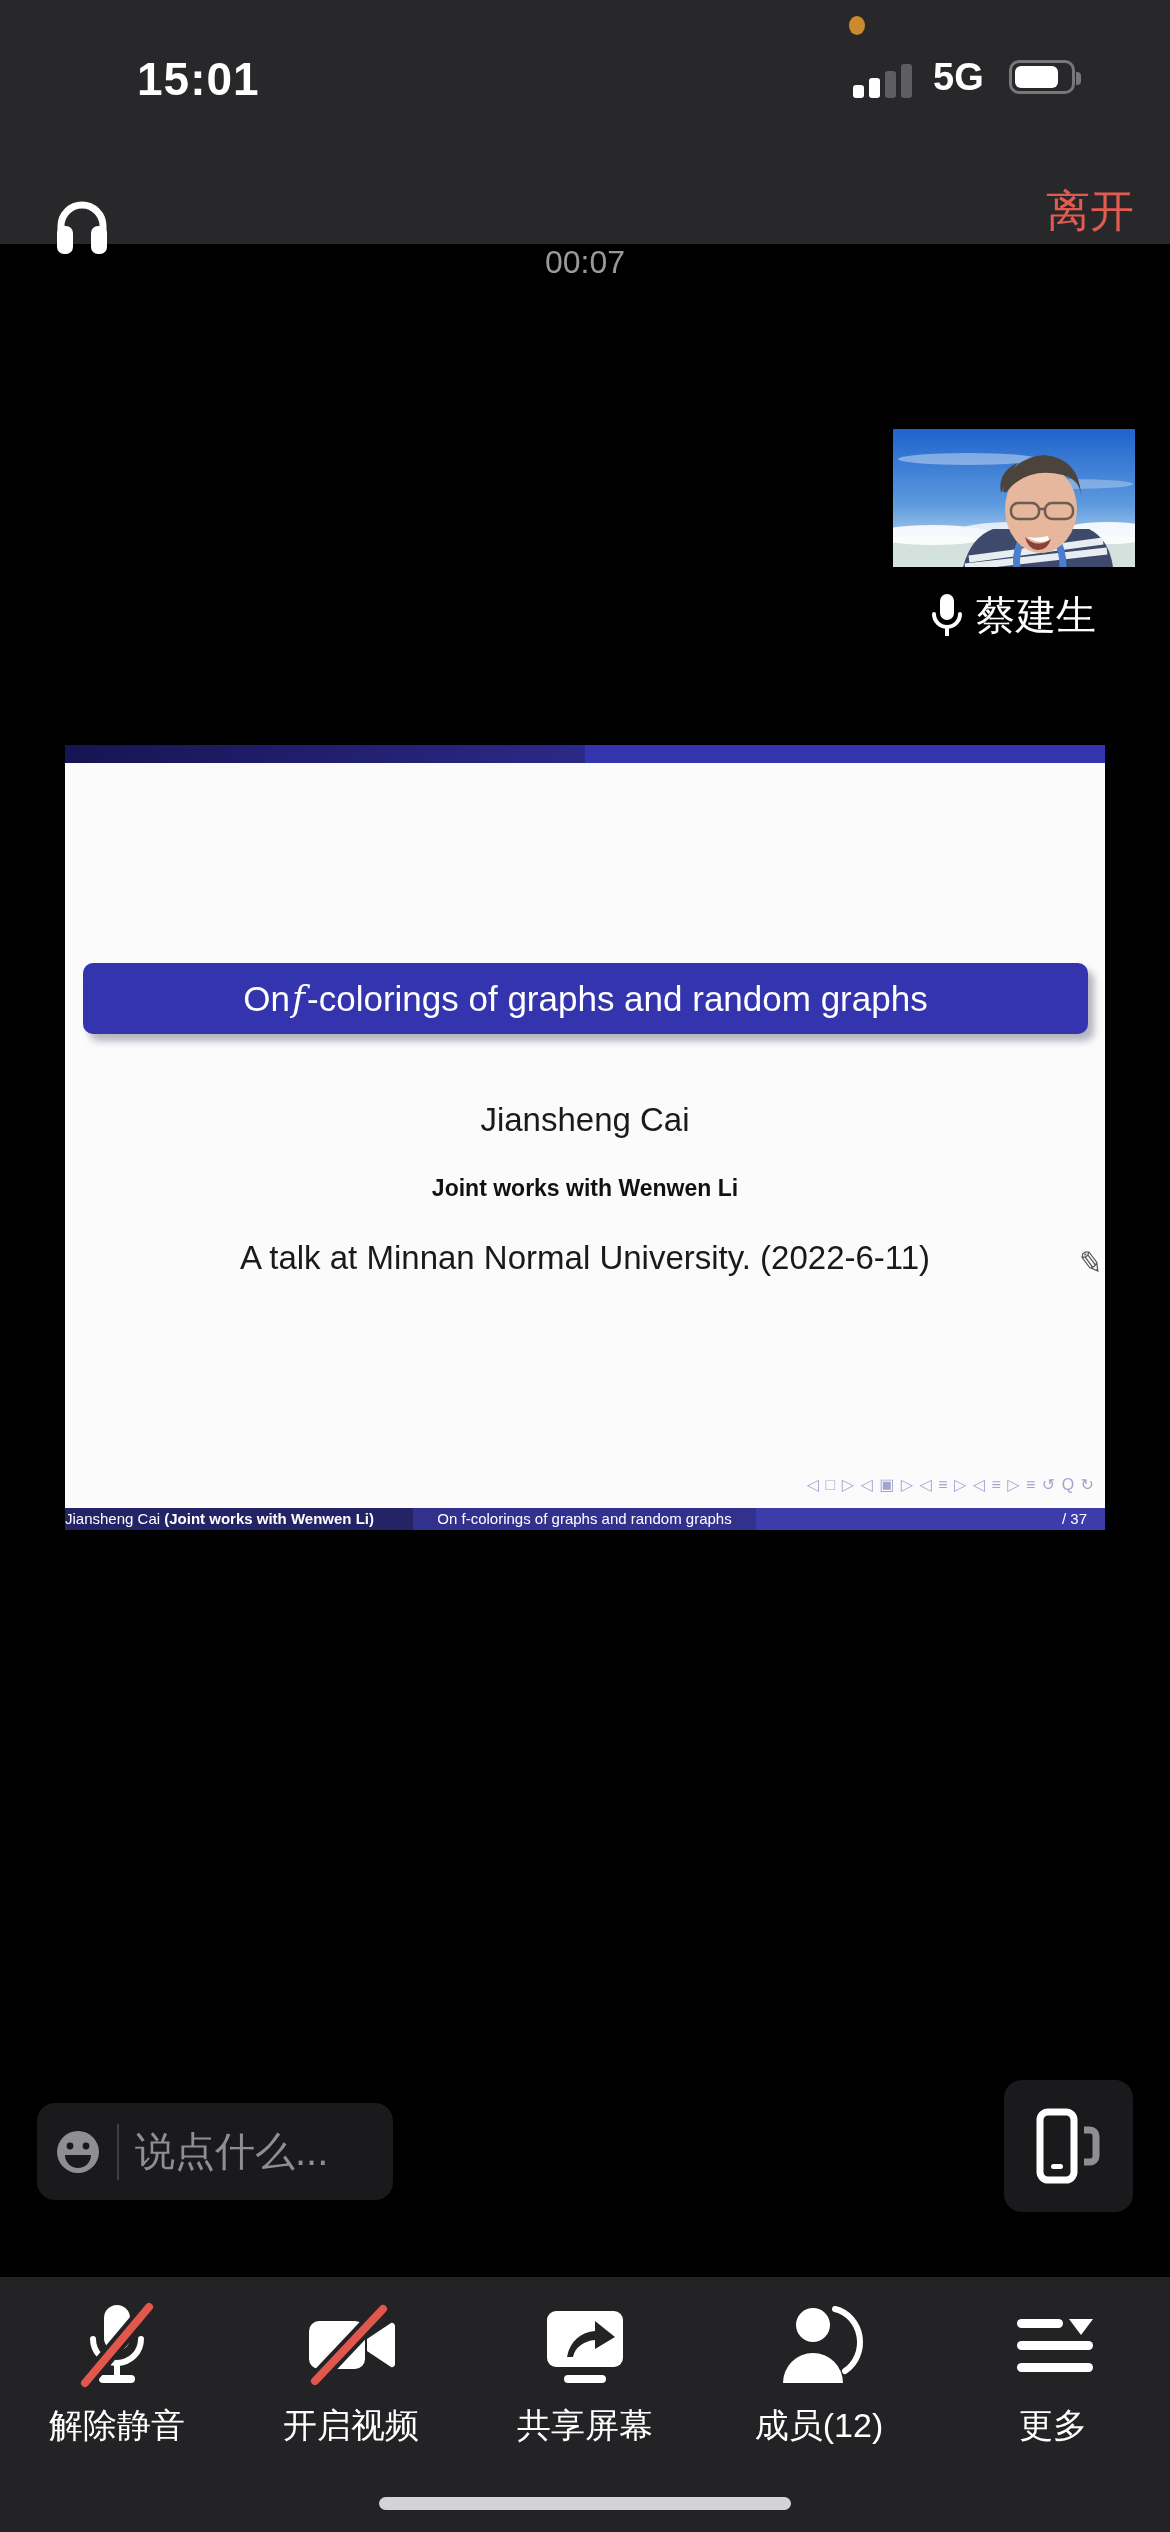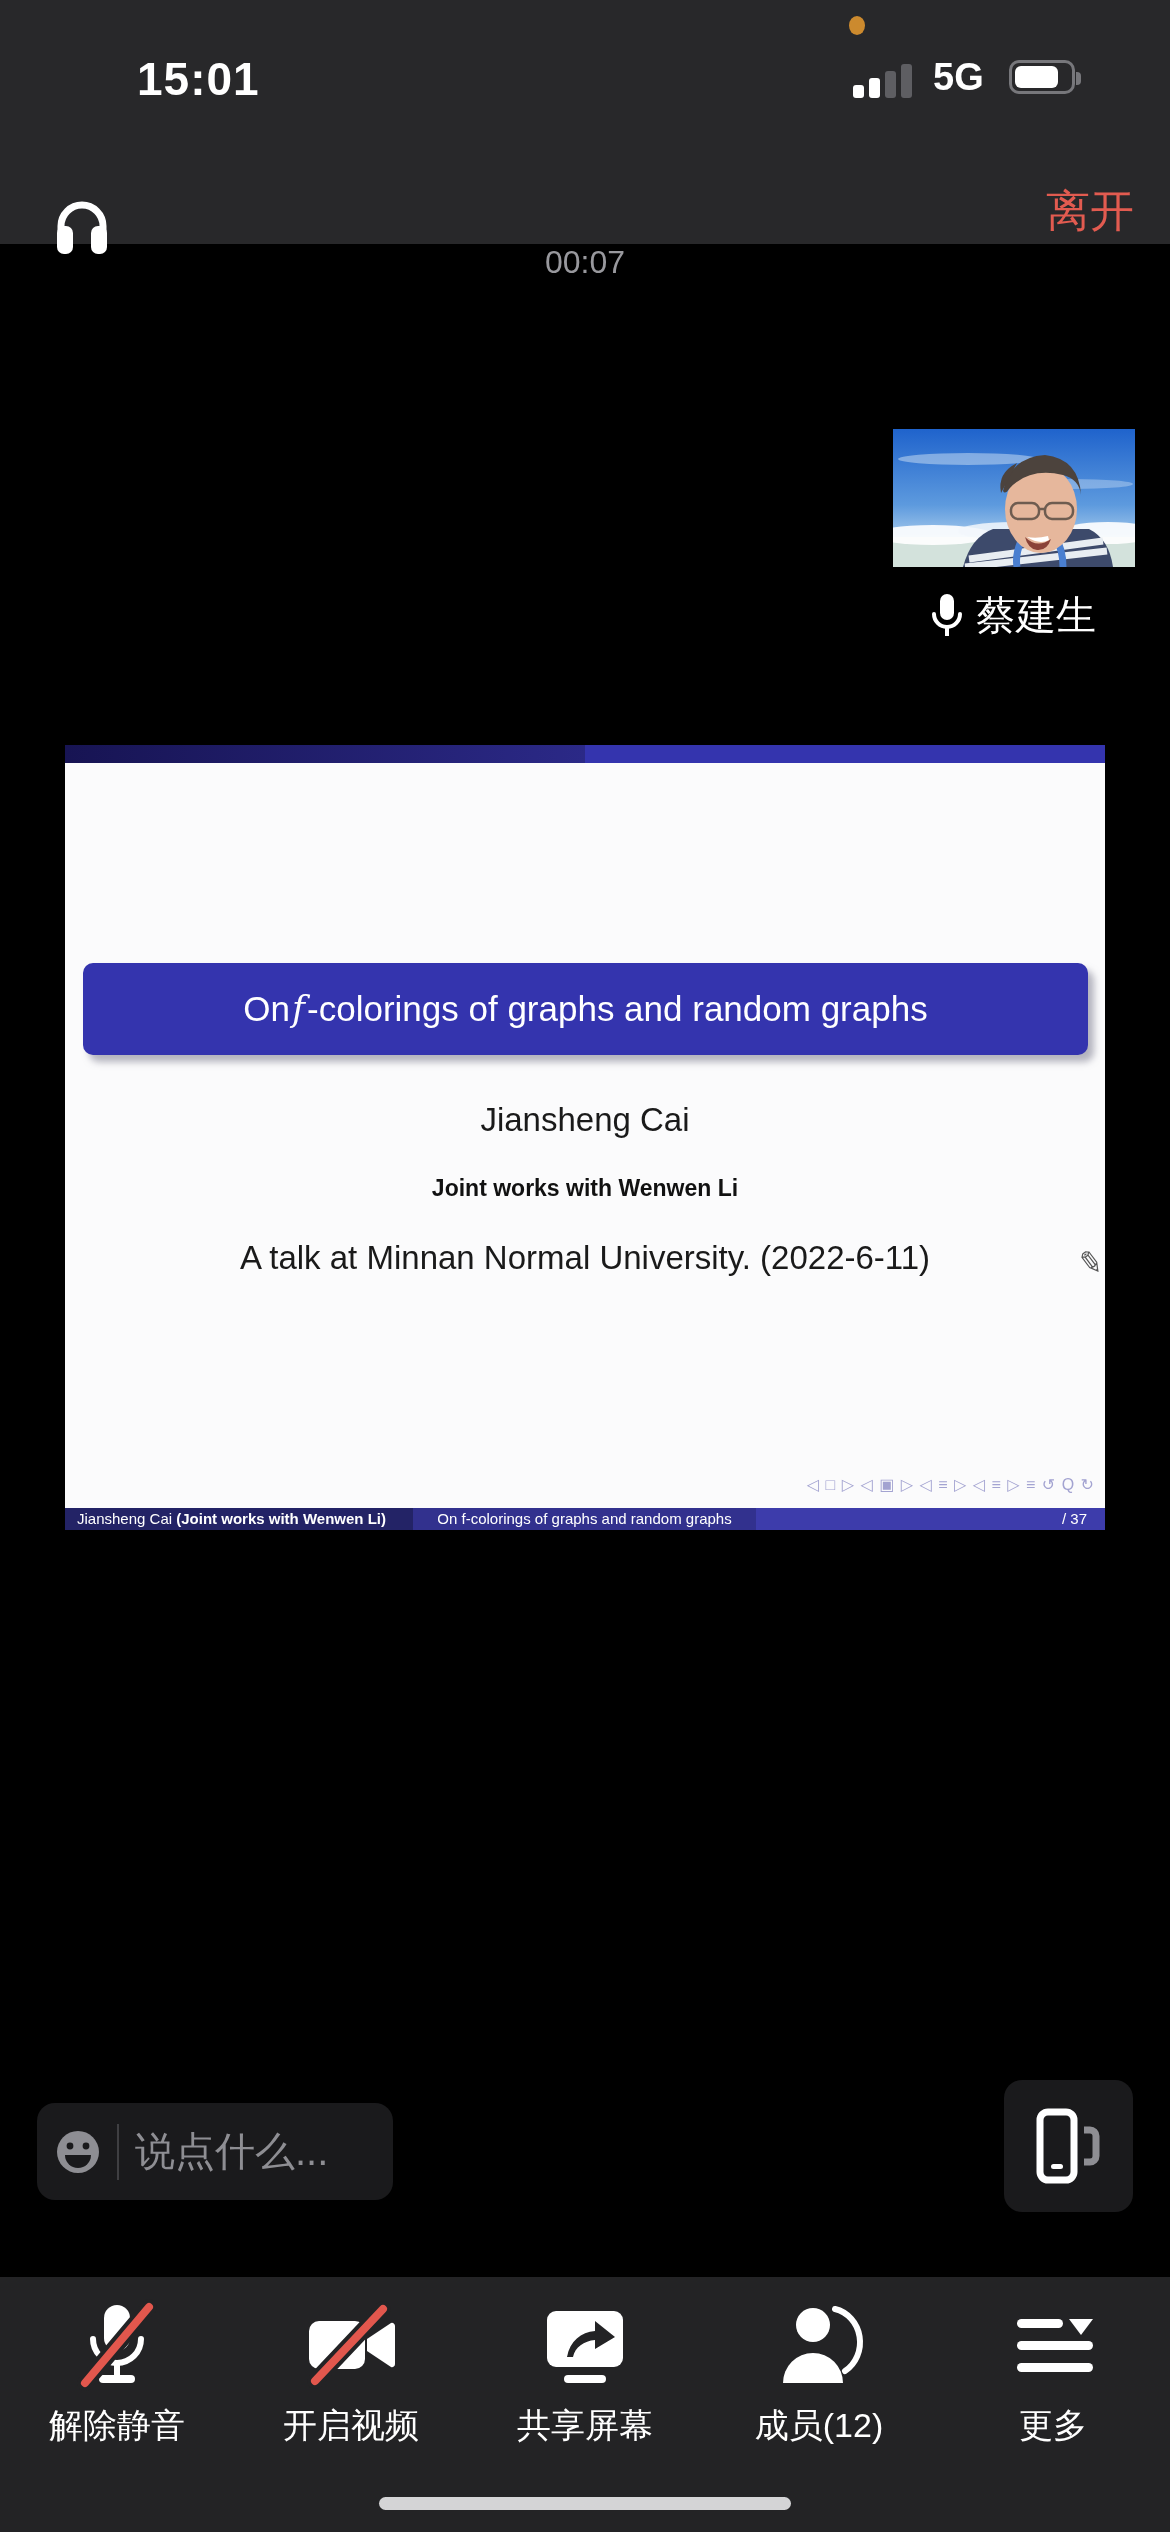"On" .banner { height: 92px -> 71px }
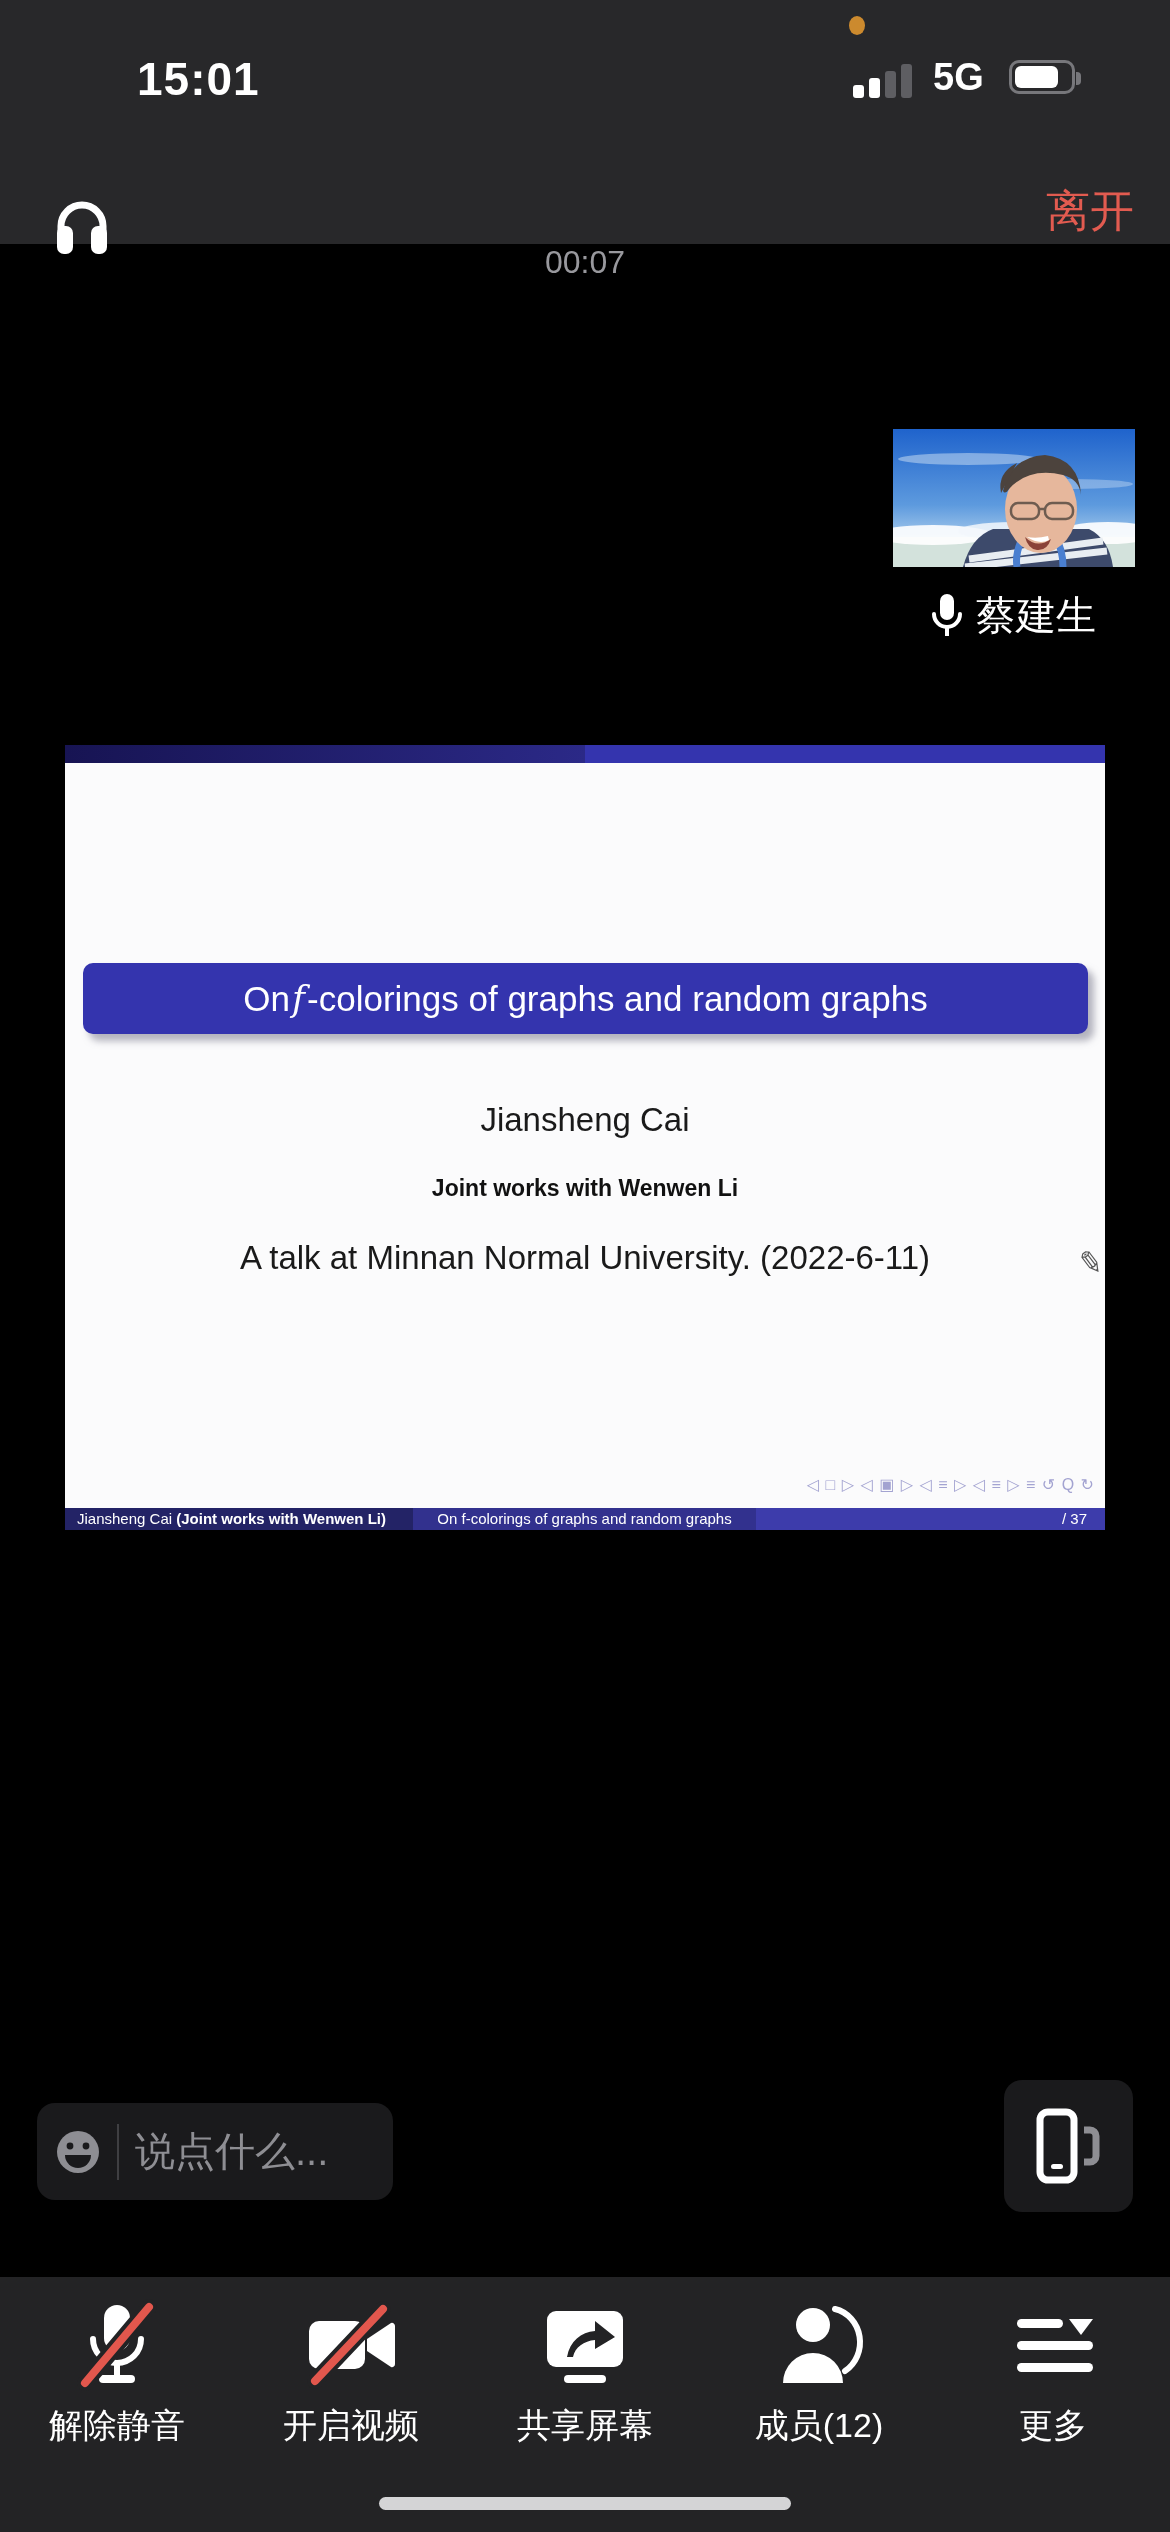"Jiansheng Cai (Joint works with" .sf-left { padding-left: 12px -> none }
